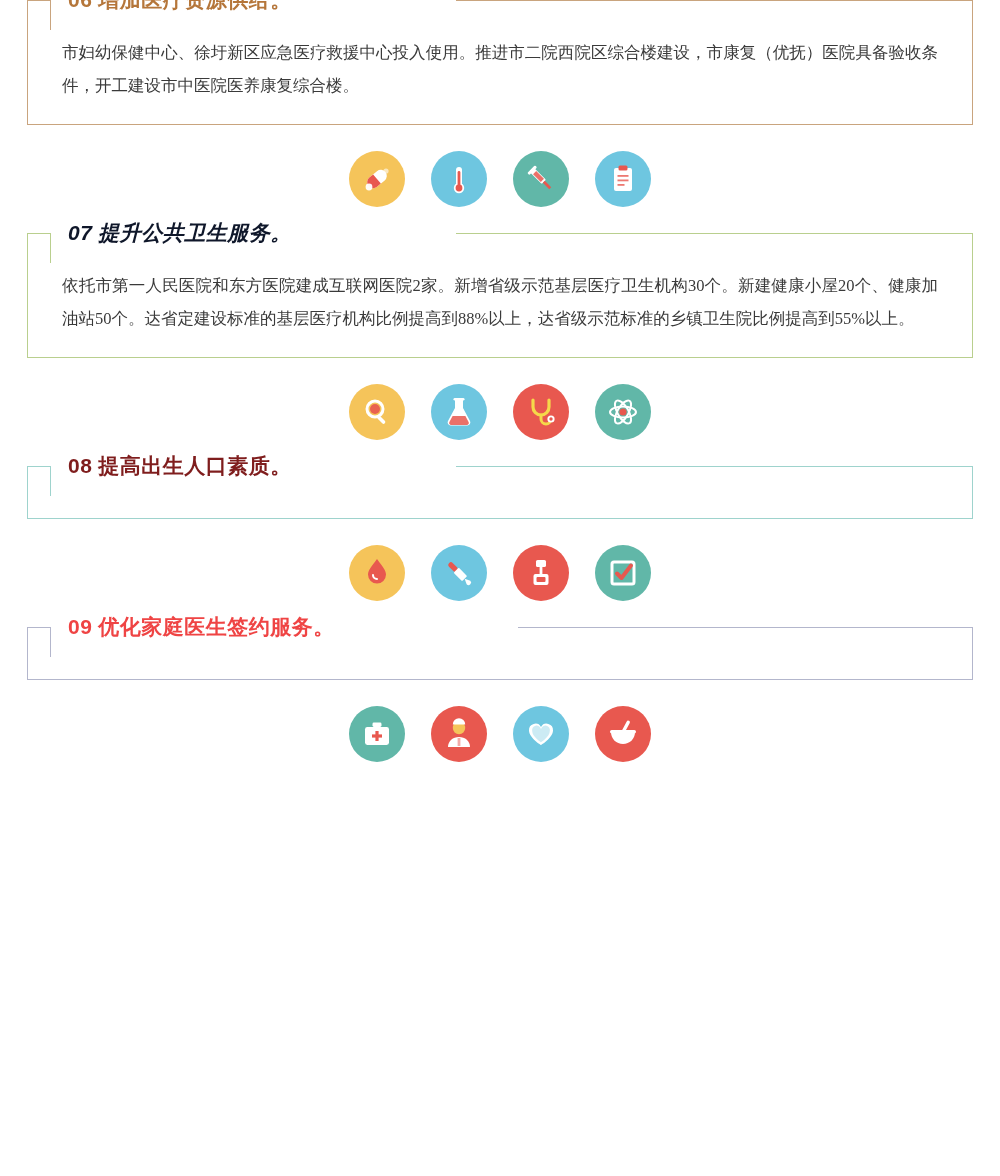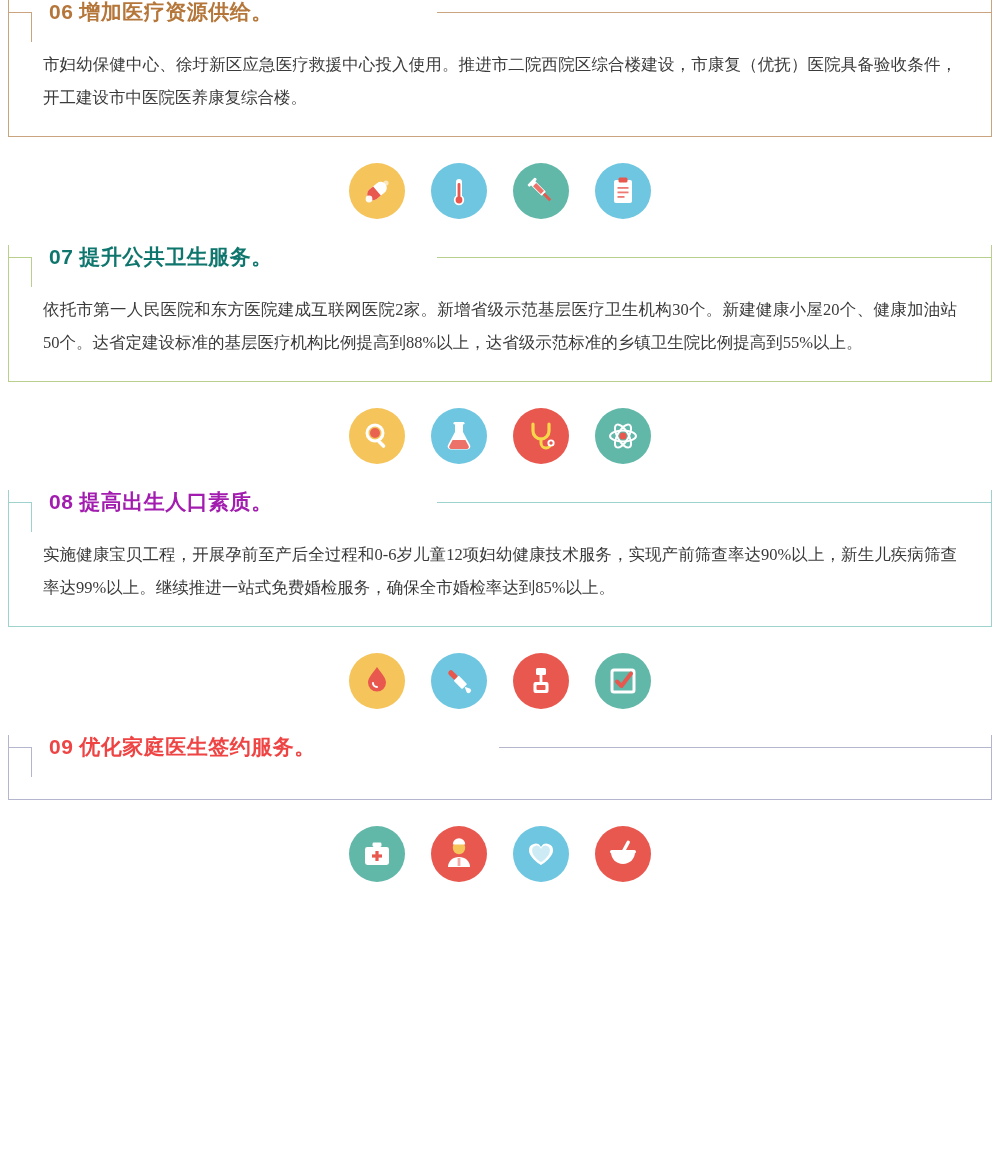"市妇幼保健中心、徐圩新区应急医疗救援中心投入使用。推进市二院西院区综合楼建设，市" .card { margin: 0 8px -> 0 27px; padding: 12px 0 22px 0 -> 0 0 22px 0 }
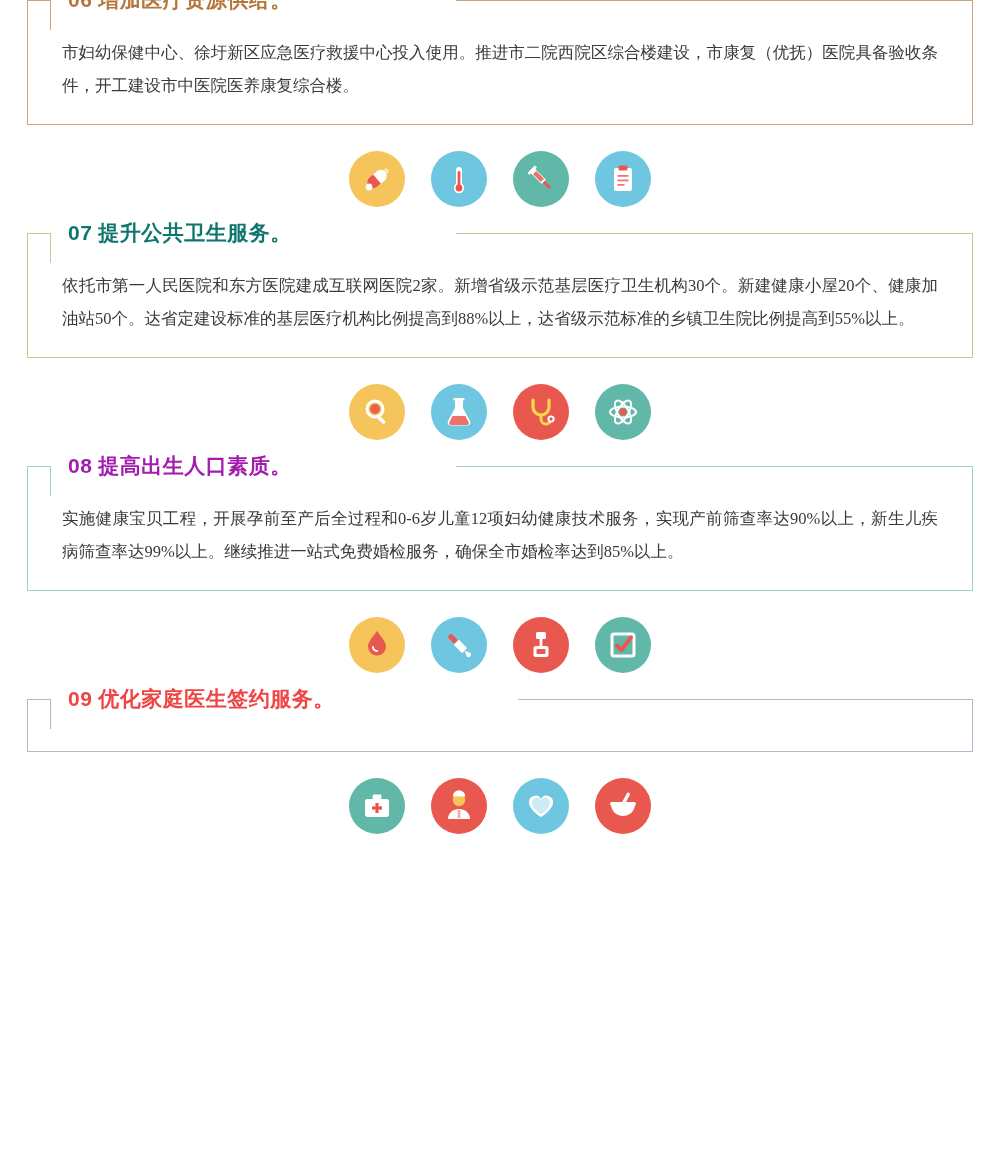"07 提升公共卫生服务。" div.card-title { color: #0f766e -> #0f172a; font-style: none -> italic }
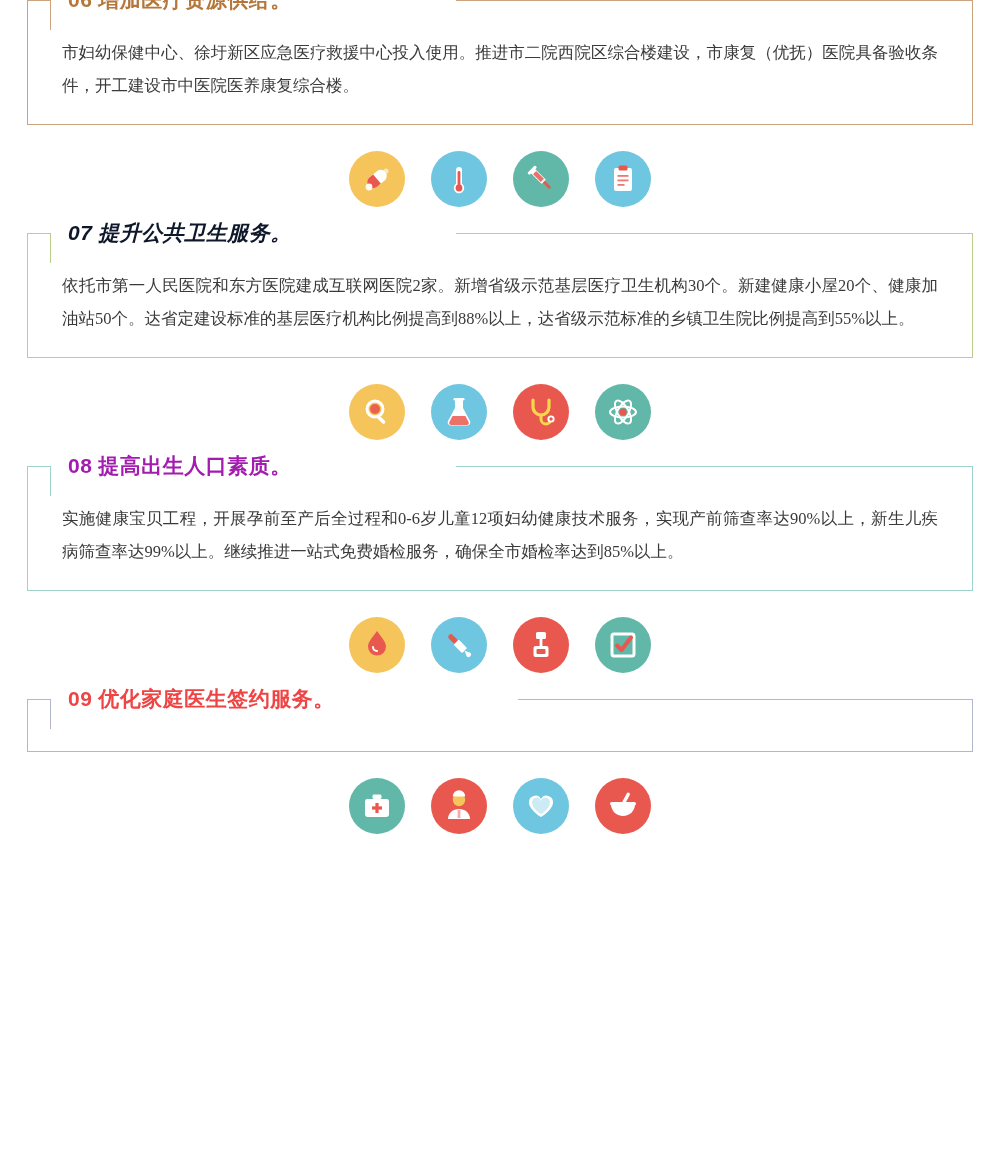"08 提高出生人口素质。" div.card-title { color: #a21caf -> #7f1d1d }
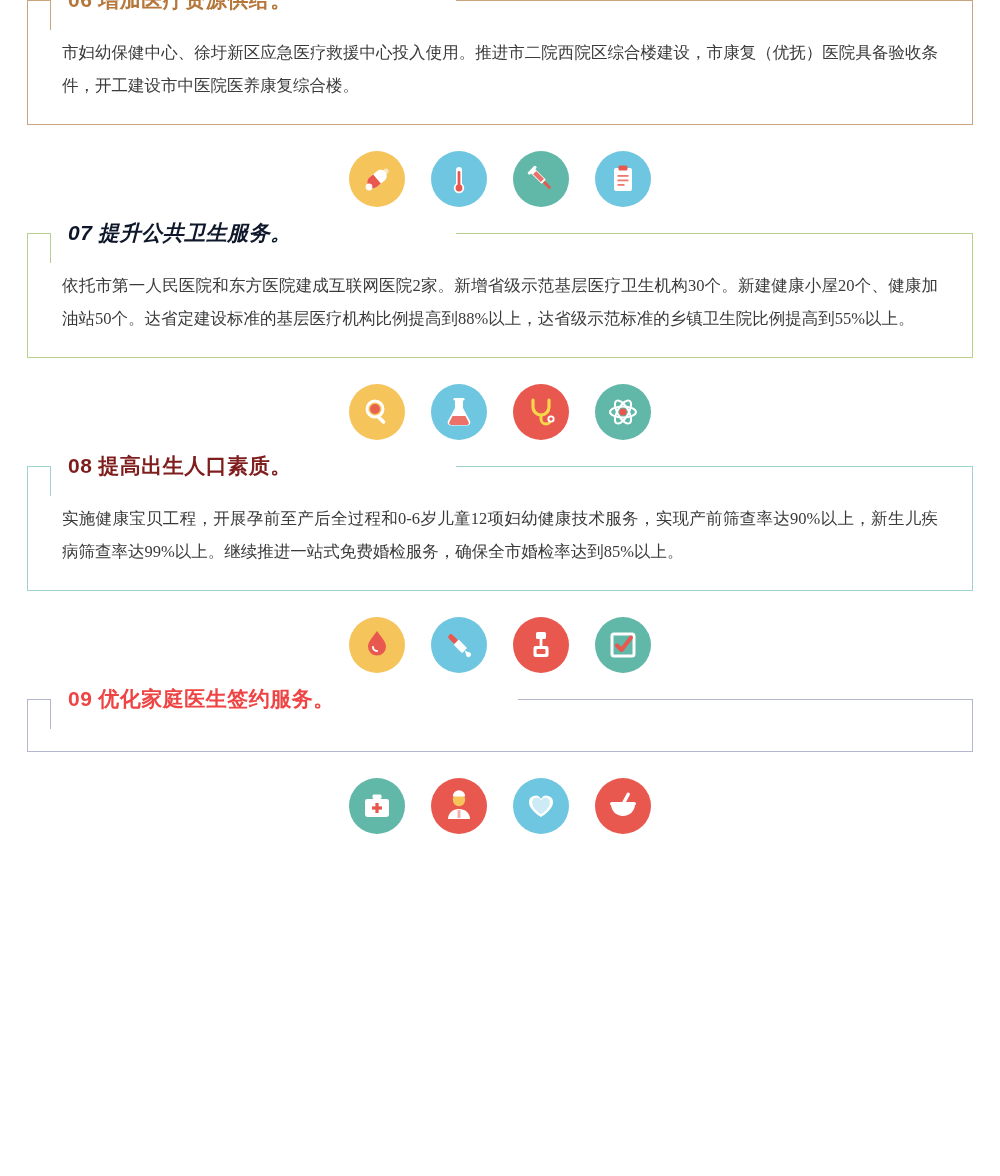"实施健康宝贝工程，开展孕前至产后全过程和0-6岁儿童12项妇幼健康技术服务，实现" div.card-body { html: <div>实施健康宝贝工程，开展孕前至产后全过程和0-6岁儿童12项妇幼健康技术服务，实现产前筛查率达90%以上，新生儿疾病筛查率达99%以上。继续推进一站式免费婚检服务，确保全市婚检率达到85%以上。</div> -> none }
